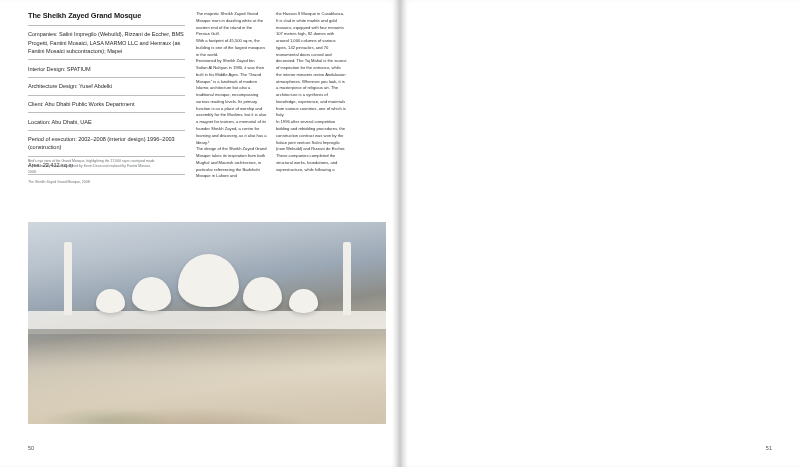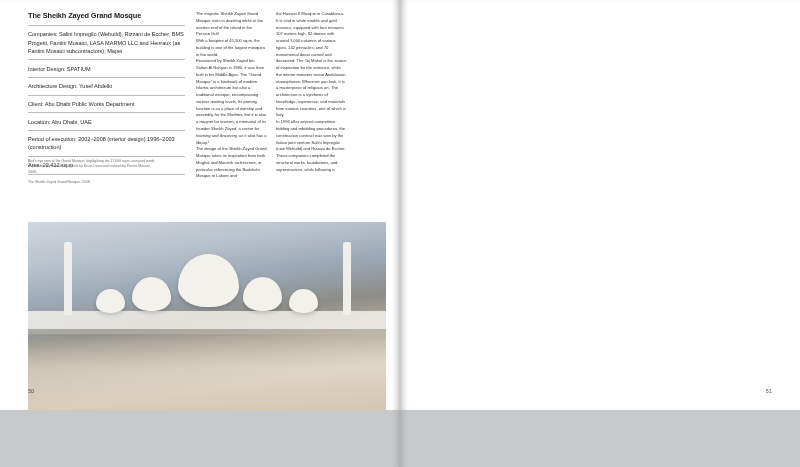"The Sheikh Zayed Grand Mosque" .page { height: 410px -> 467px }
